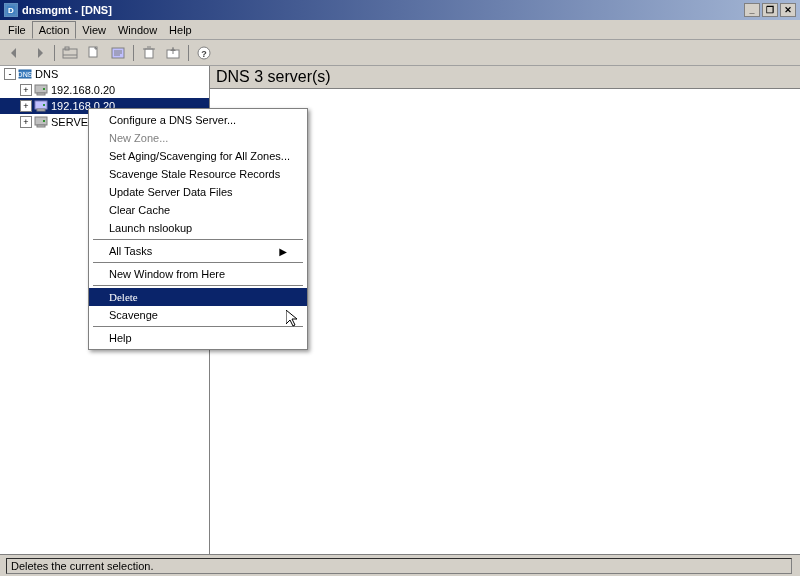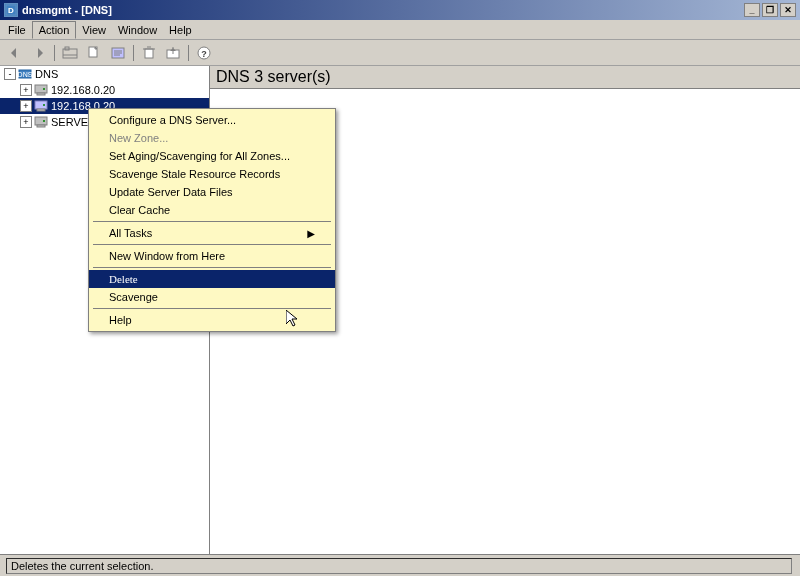"Configure a DNS Server..." .context-menu { background: #fef9c3 -> #ffffff; width: 248px -> 220px }
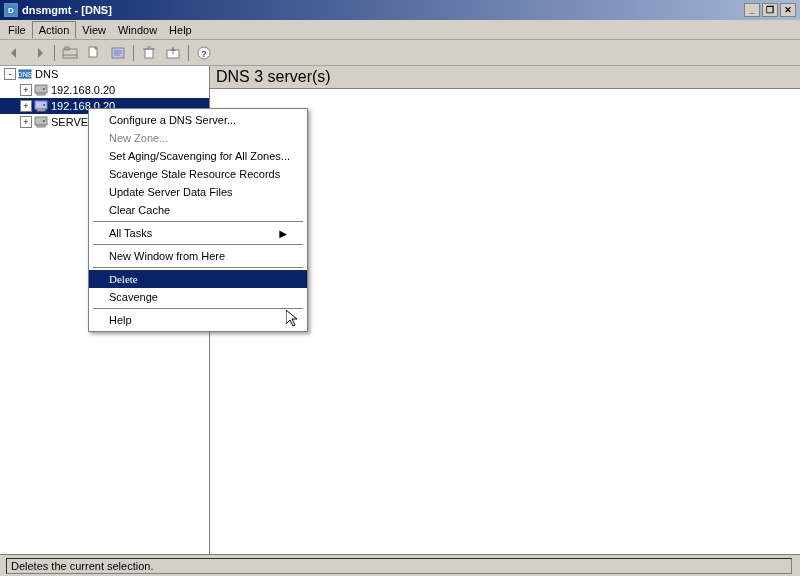"Launch nslookup" div.ctx-item { html: none -> <div> <span>Launch nslookup</span> </div> }
